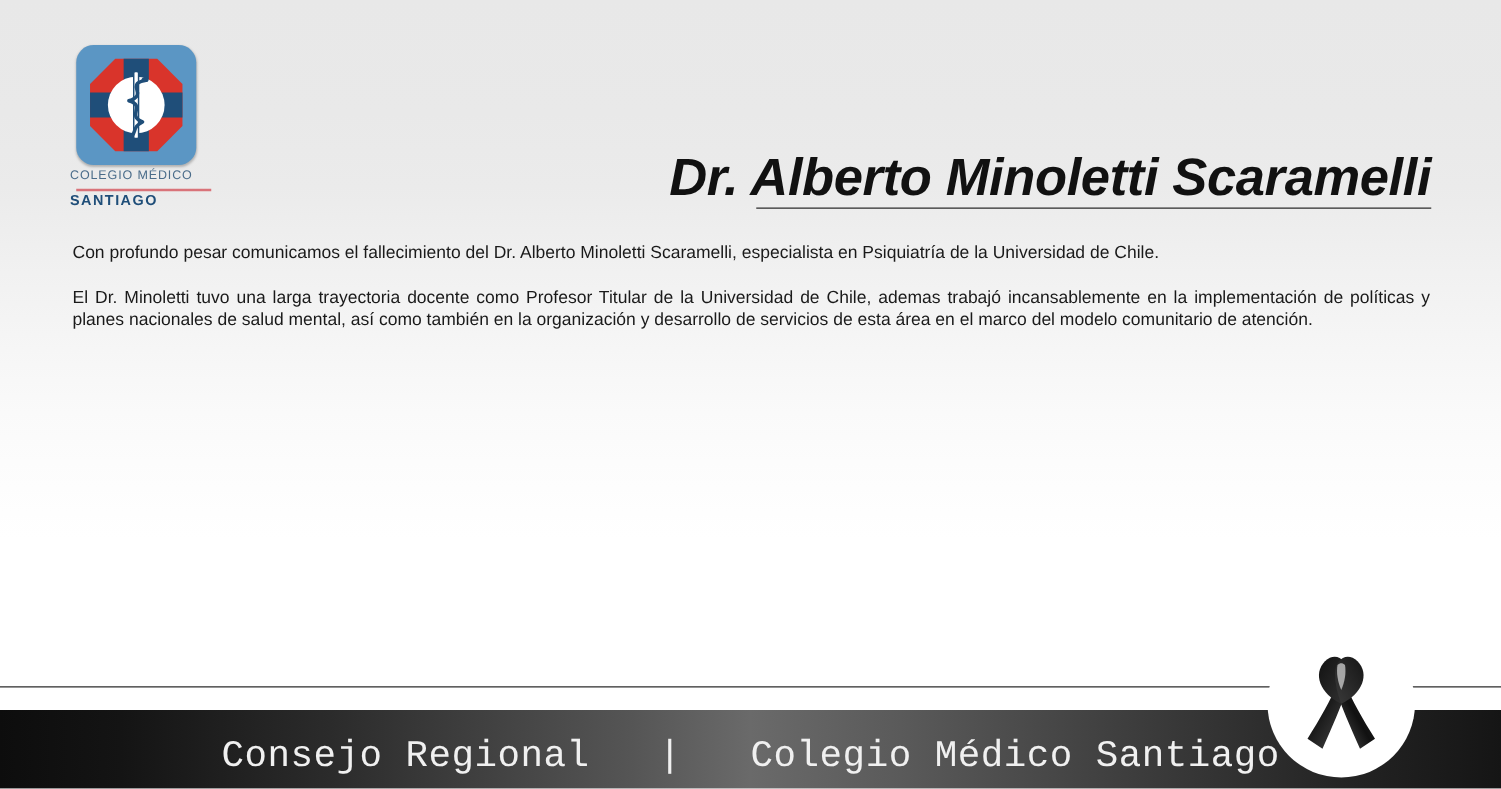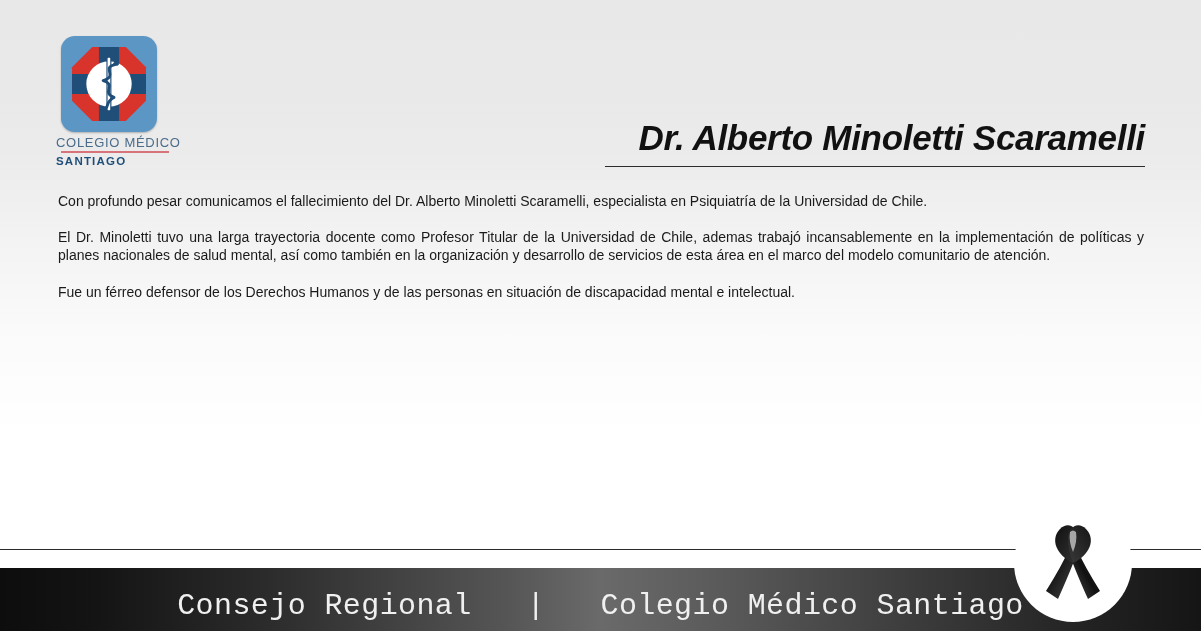"COLEGIO MÉDICO" .logo-name { font-size: 13px -> 10px }
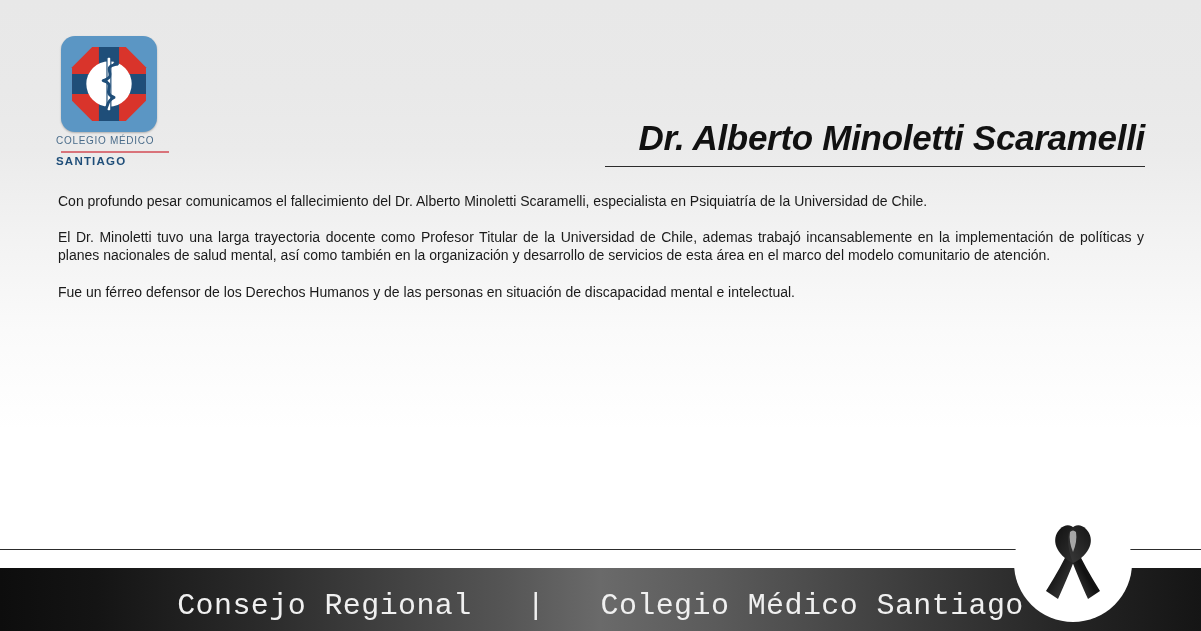"Dr. Alberto Minoletti Scaramelli" #title { font-size: 35px -> 42px }
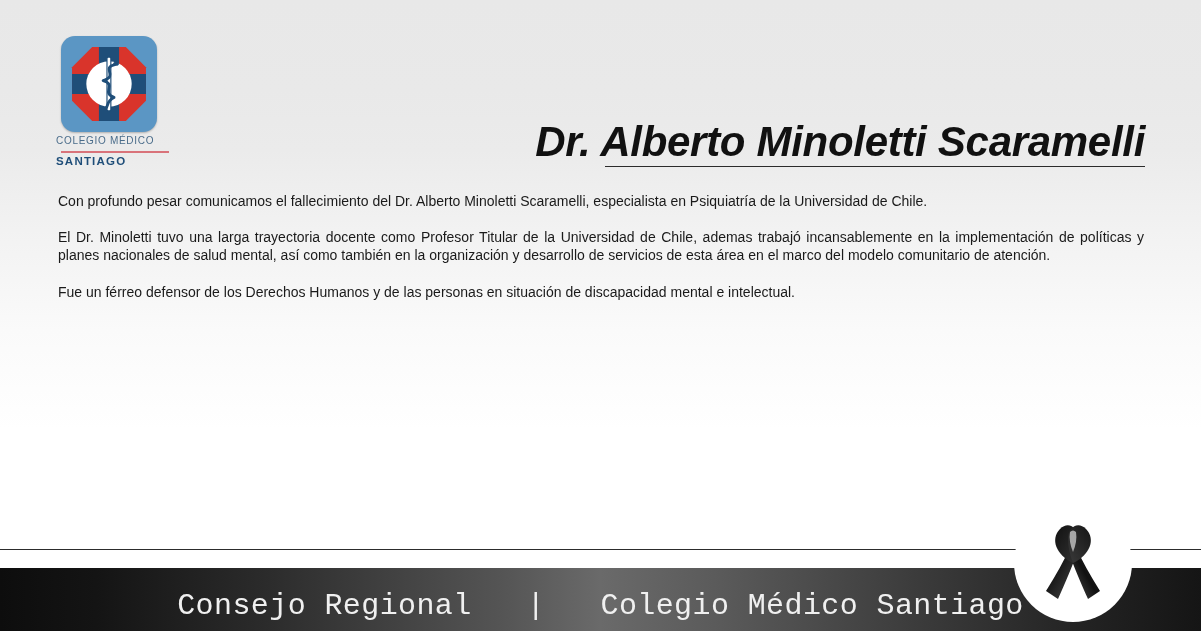"Fue un férreo defensor de" p { html: <p>Fue un férreo defensor de los Derechos Humanos y de las personas en situación de discapacidad mental e intelectual.</p> -> none }
